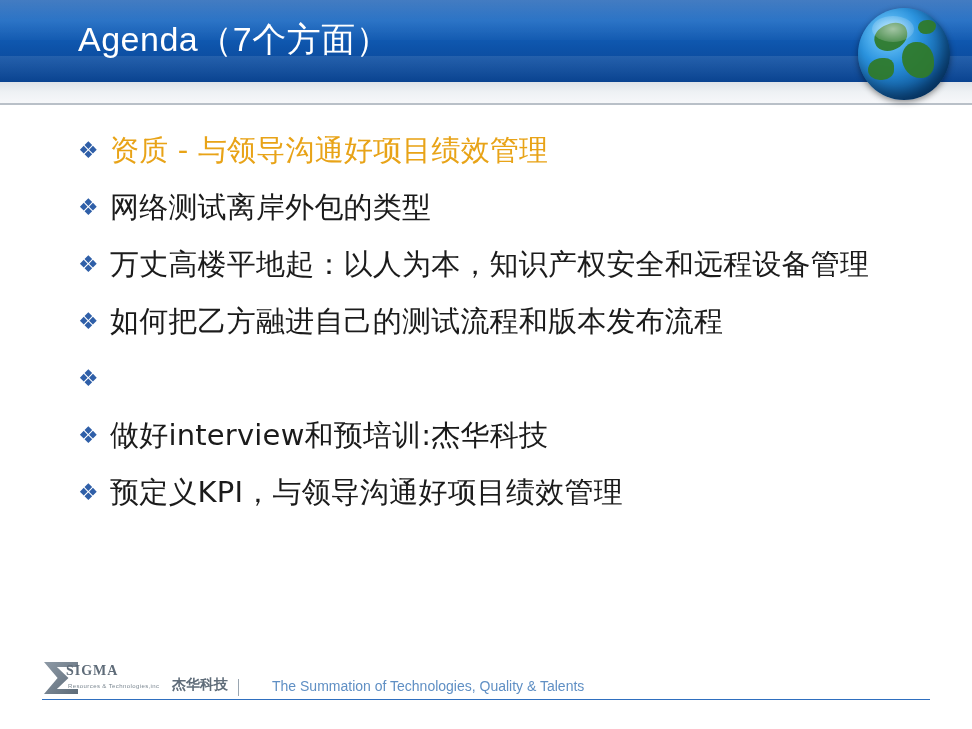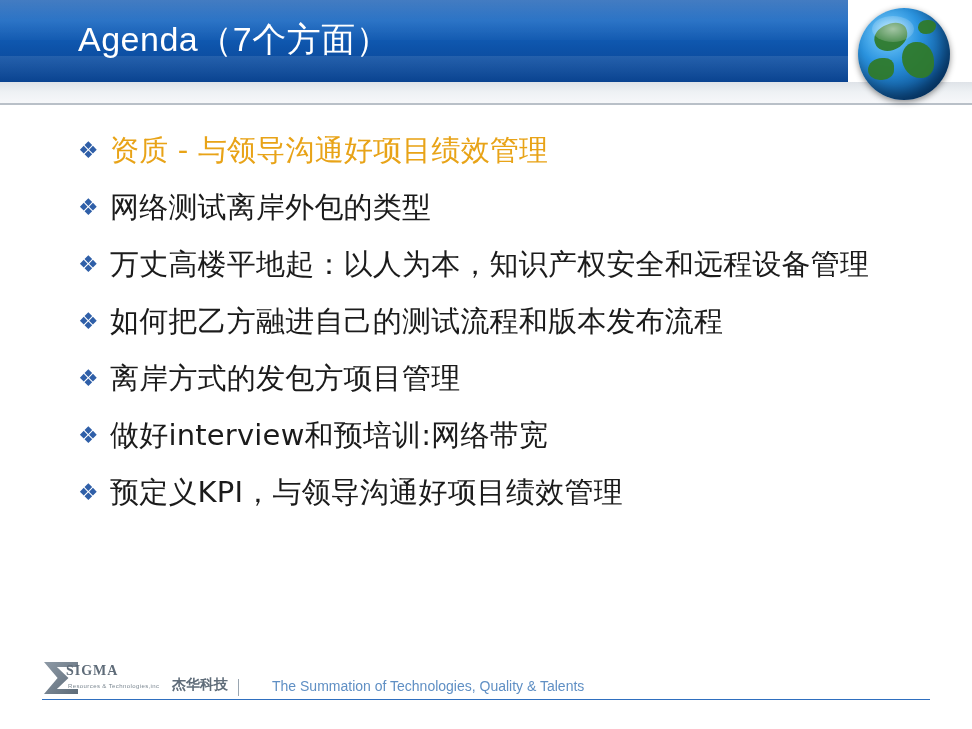"Agenda（7个方面）" .header { width: 848px -> 972px }
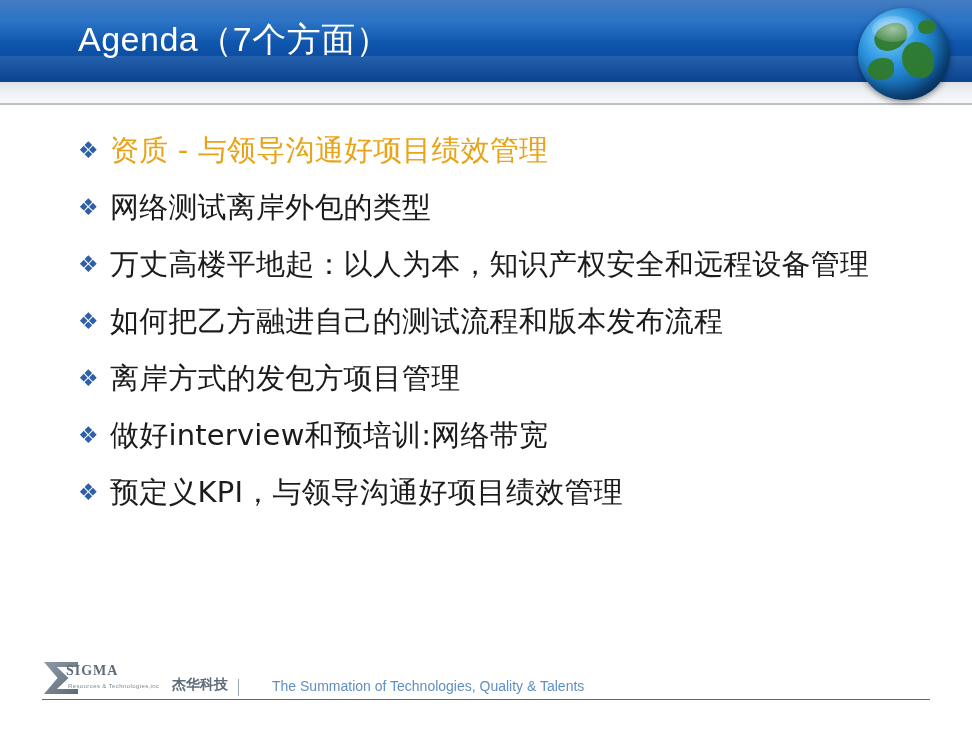"离岸方式的发包方项目管理" span.text { html: <span>离岸方式的发包方项目管理</span> -> none }
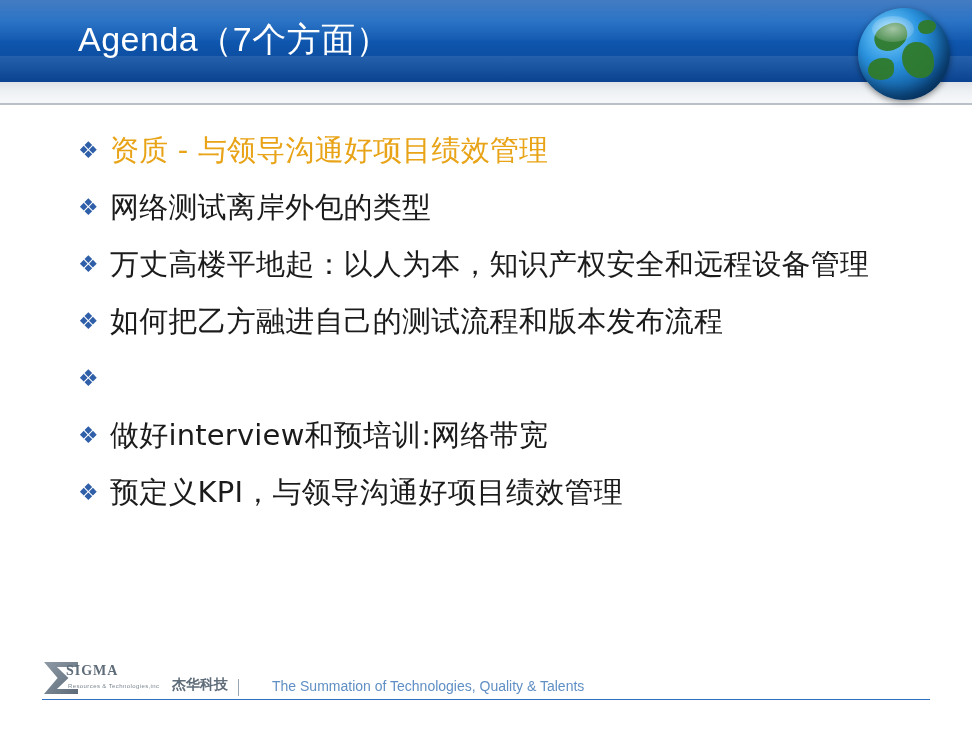"做好interview和预培训:网络带宽" span.text { text: :网络带宽 -> :杰华科技 }
